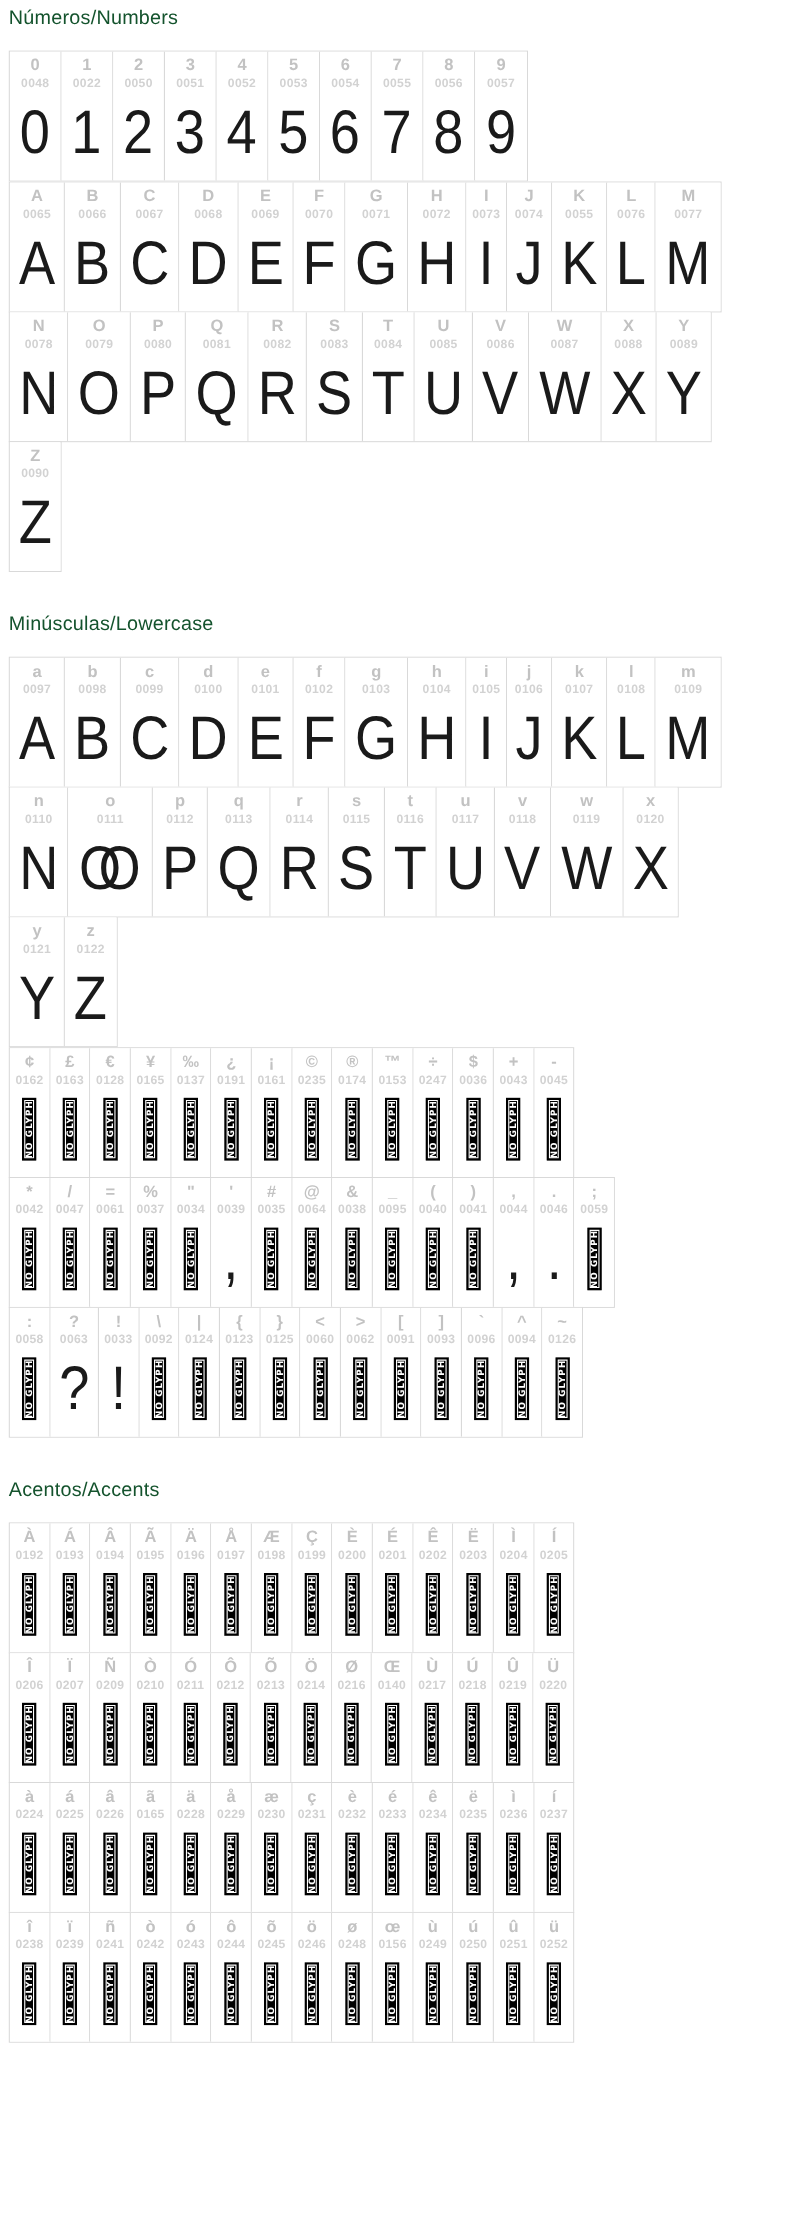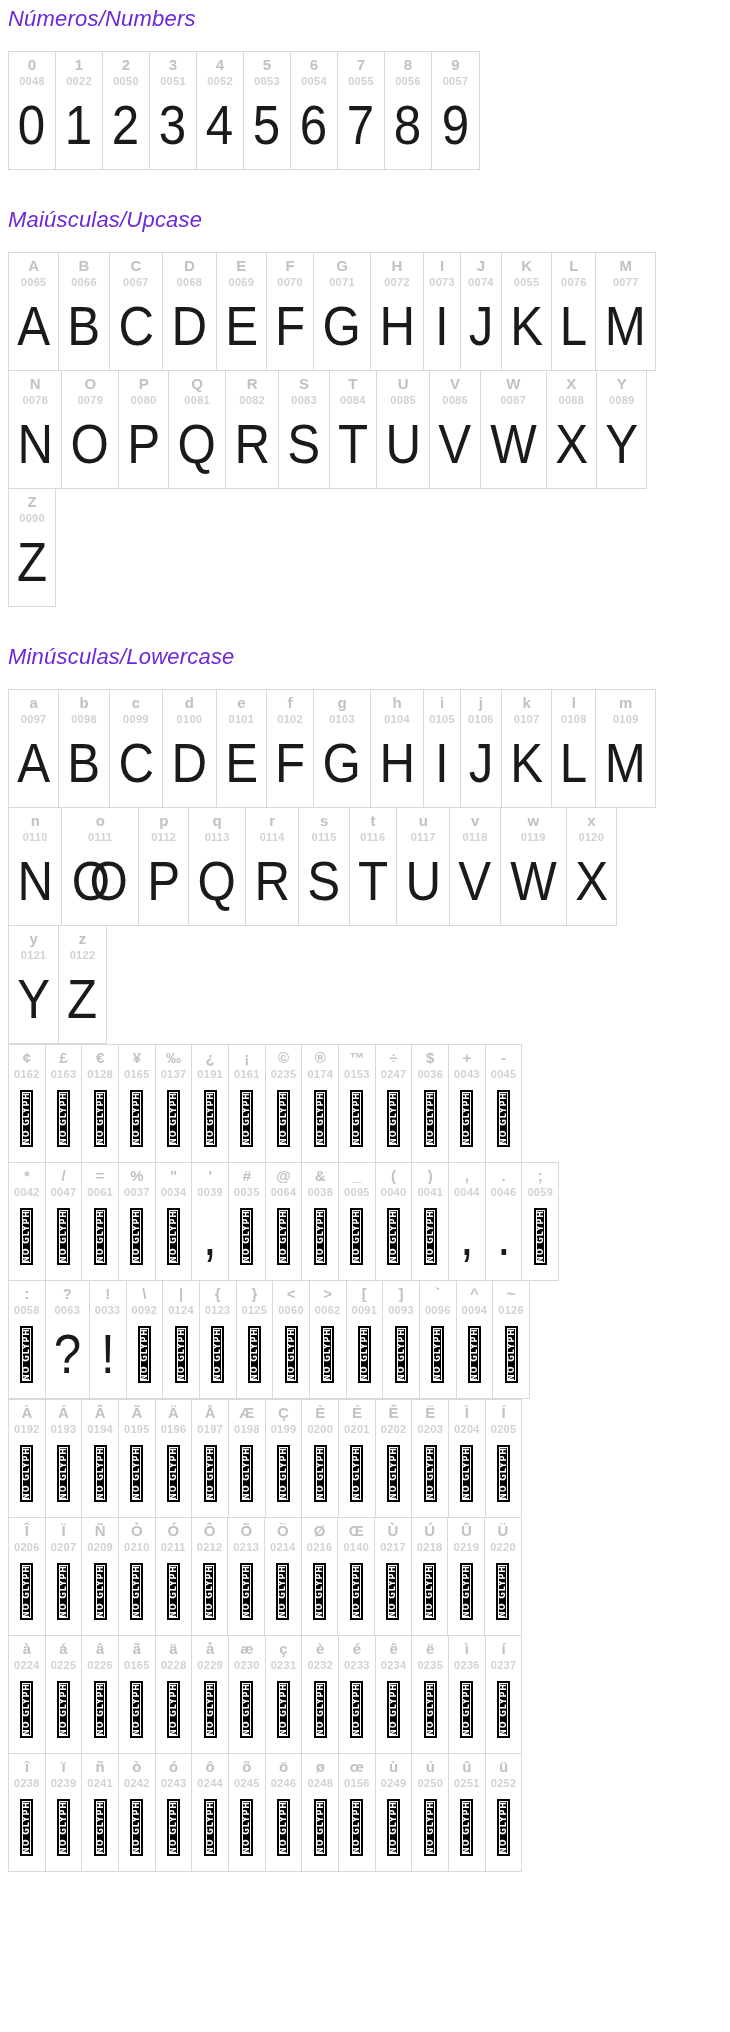"Números/Numbers" .section-title { color: #6d28d9 -> #14532d; font-size: 22px -> 18px; font-style: italic -> none }
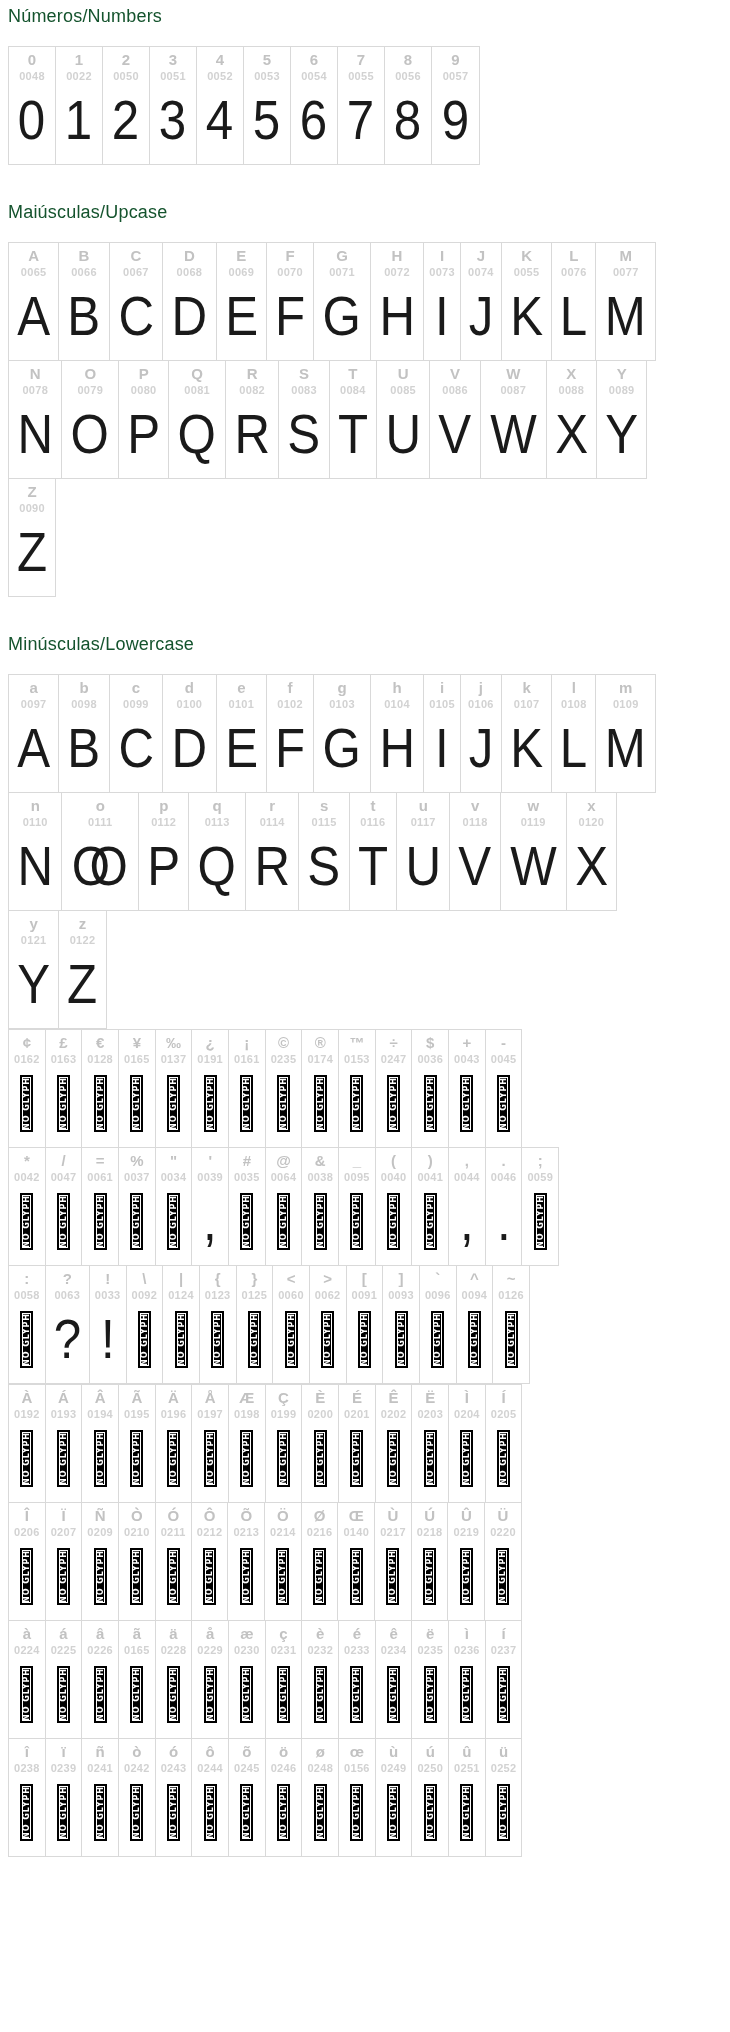"Maiúsculas/Upcase" h2.section-title { html: <h2>Maiúsculas/Upcase</h2> -> none }
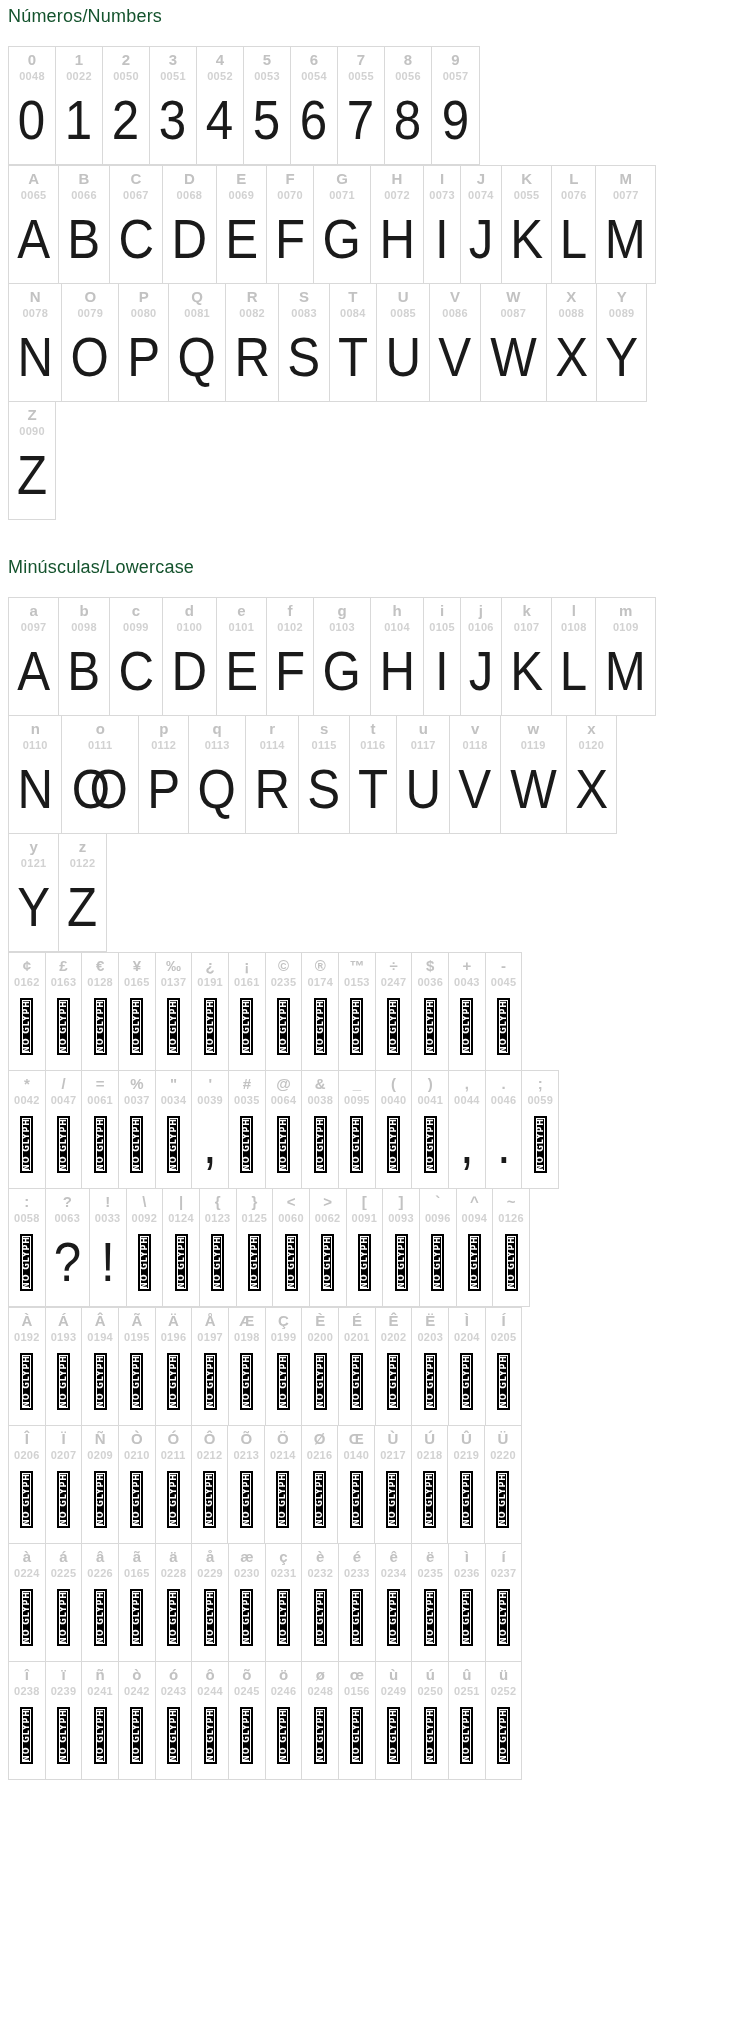"Acentos/Accents" h2.section-title { html: none -> <h2>Acentos/Accents</h2> }
